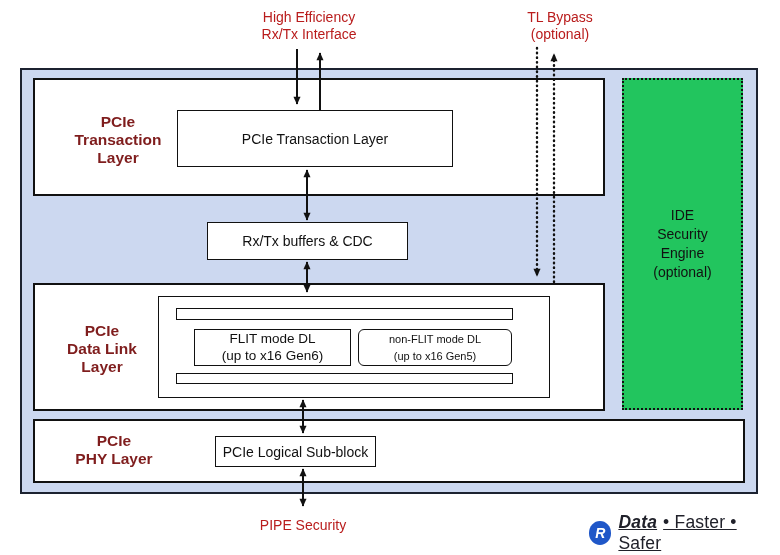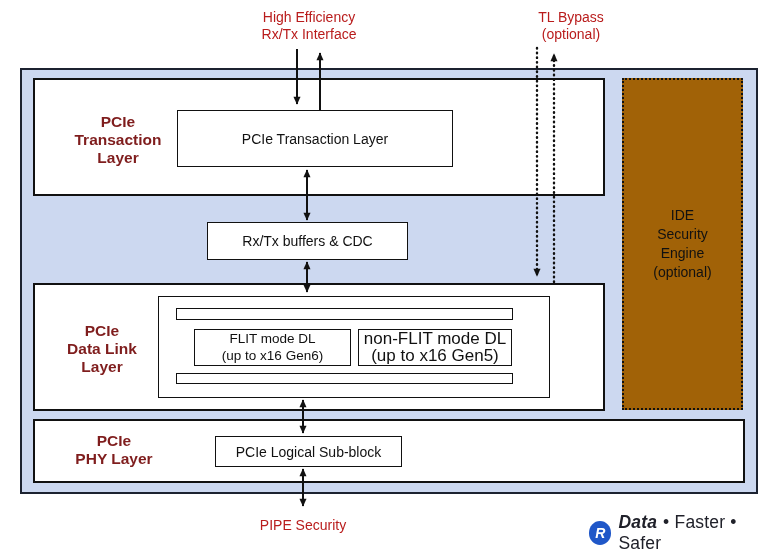"TL Bypass" #lbl-bypass { left: 481px -> 470px }
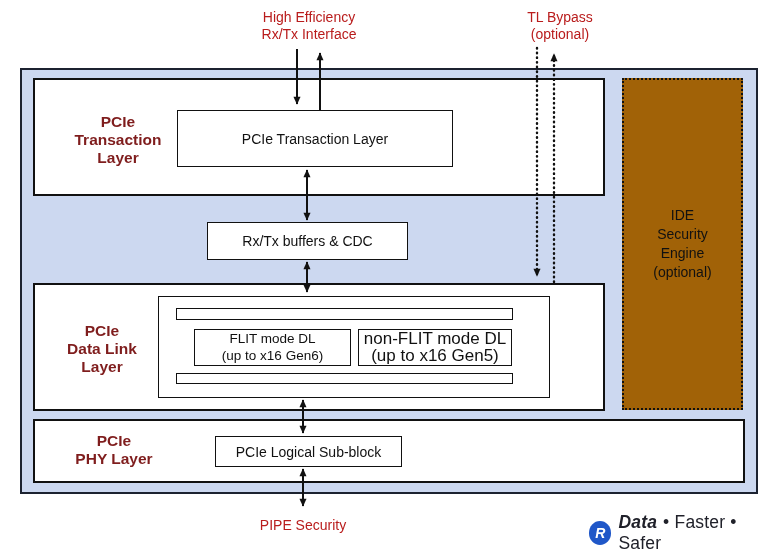"IDE" #ide { background: #a16207 -> #22c55e }
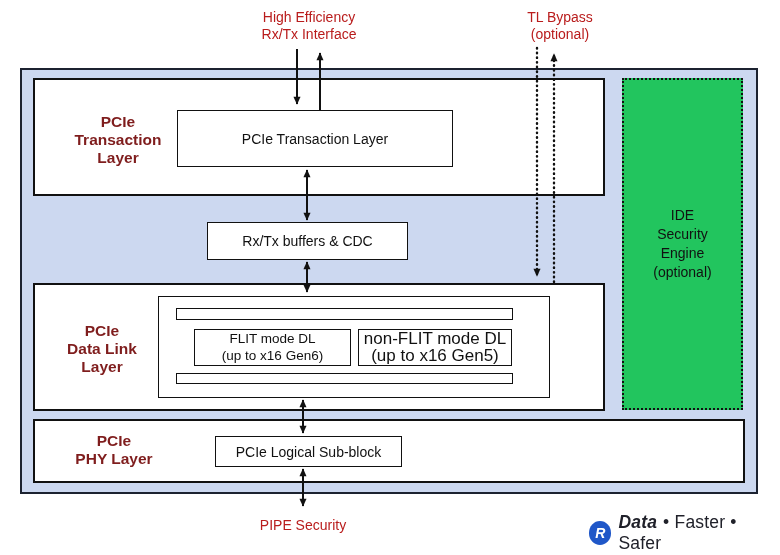"non-FLIT mode DL" #nonflit { border-radius: none -> 6px; font-size: 17px -> 11px }
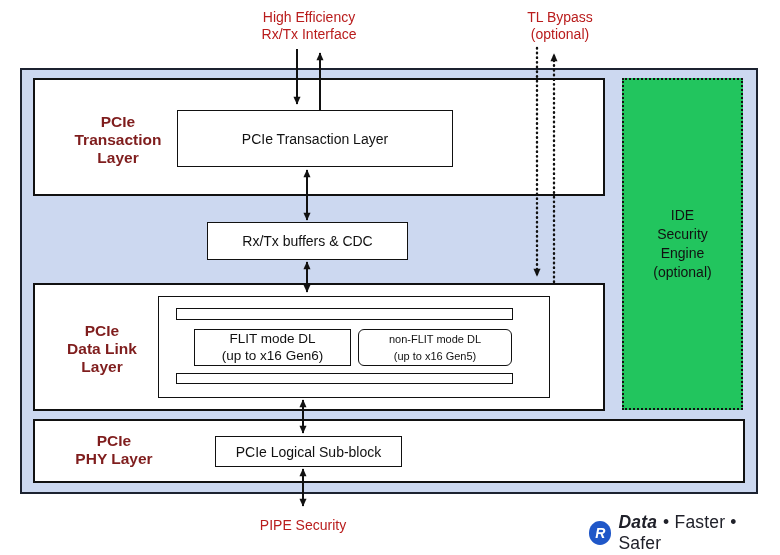"PCIe Logical Sub-block" #logical { width: 187px -> 161px }
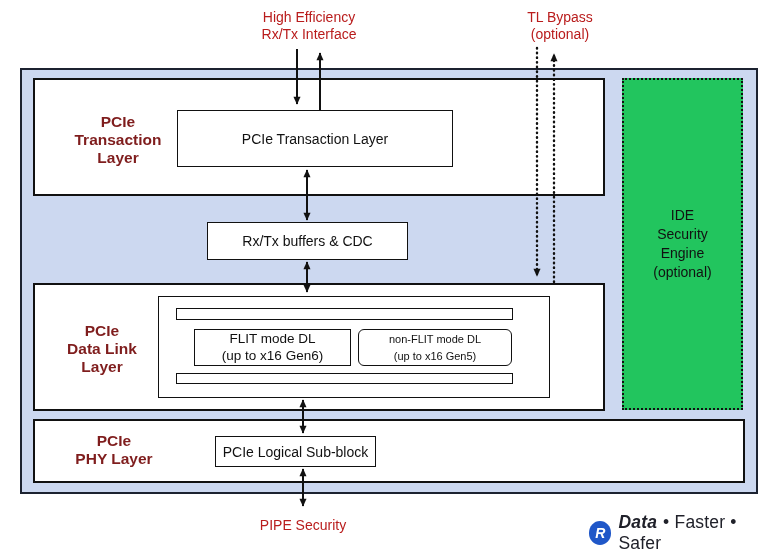"Data • Faster • Safer" #logo-text { text-decoration: none -> underline }
